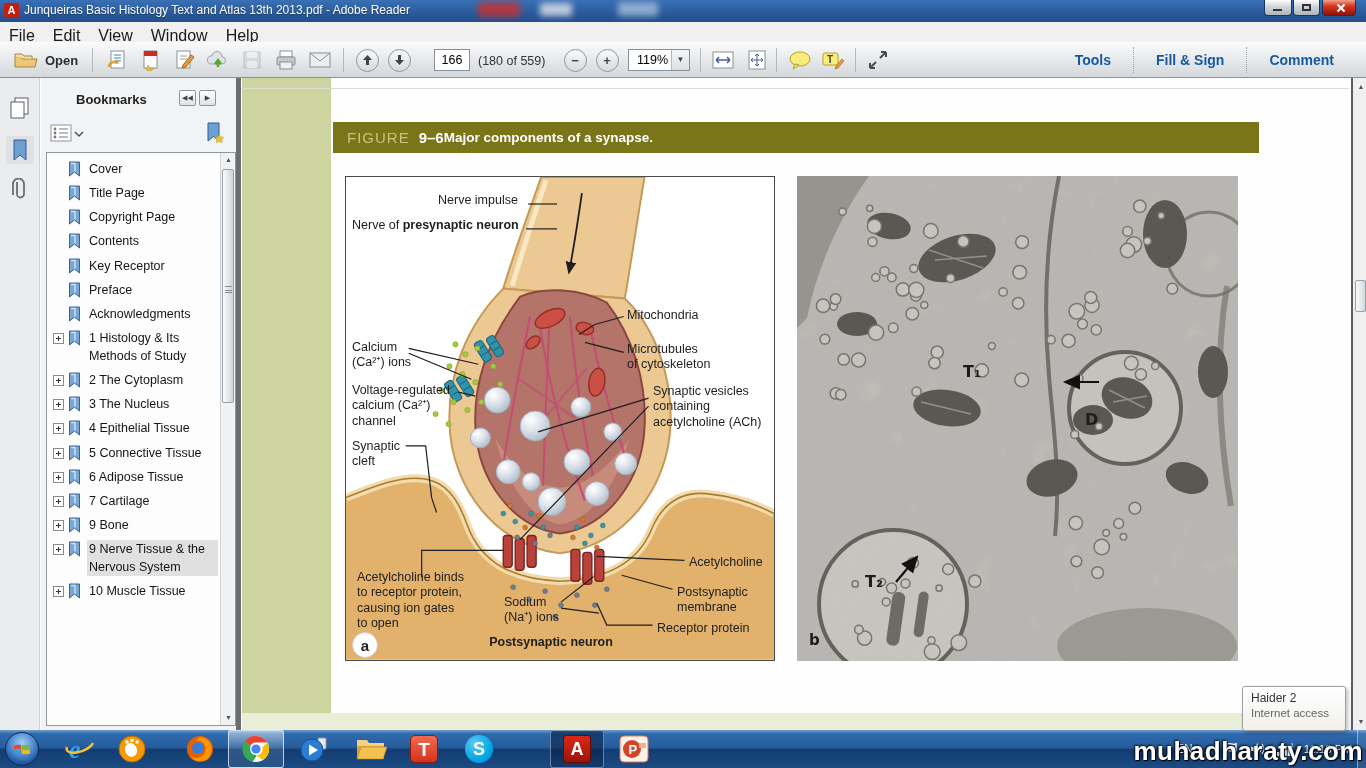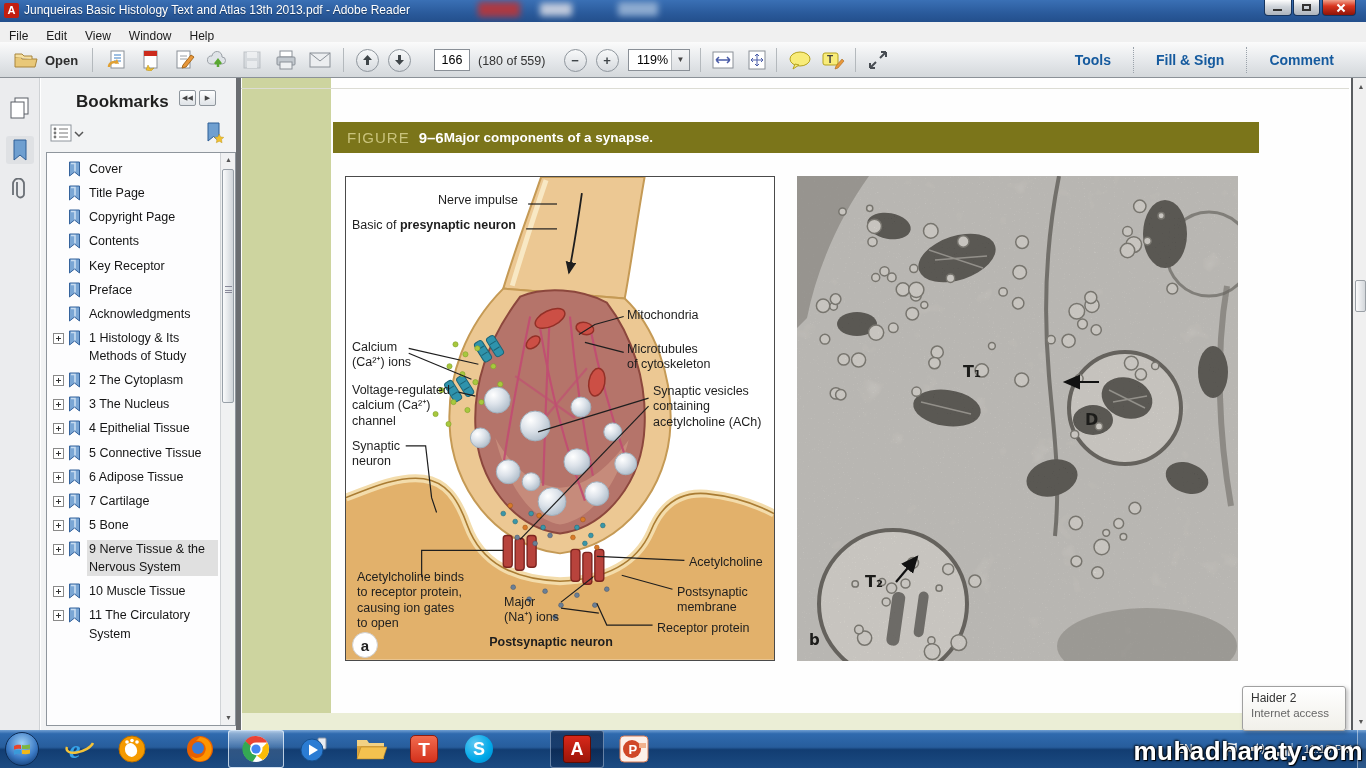"File" .menubar { font-size: 12px -> 16px }
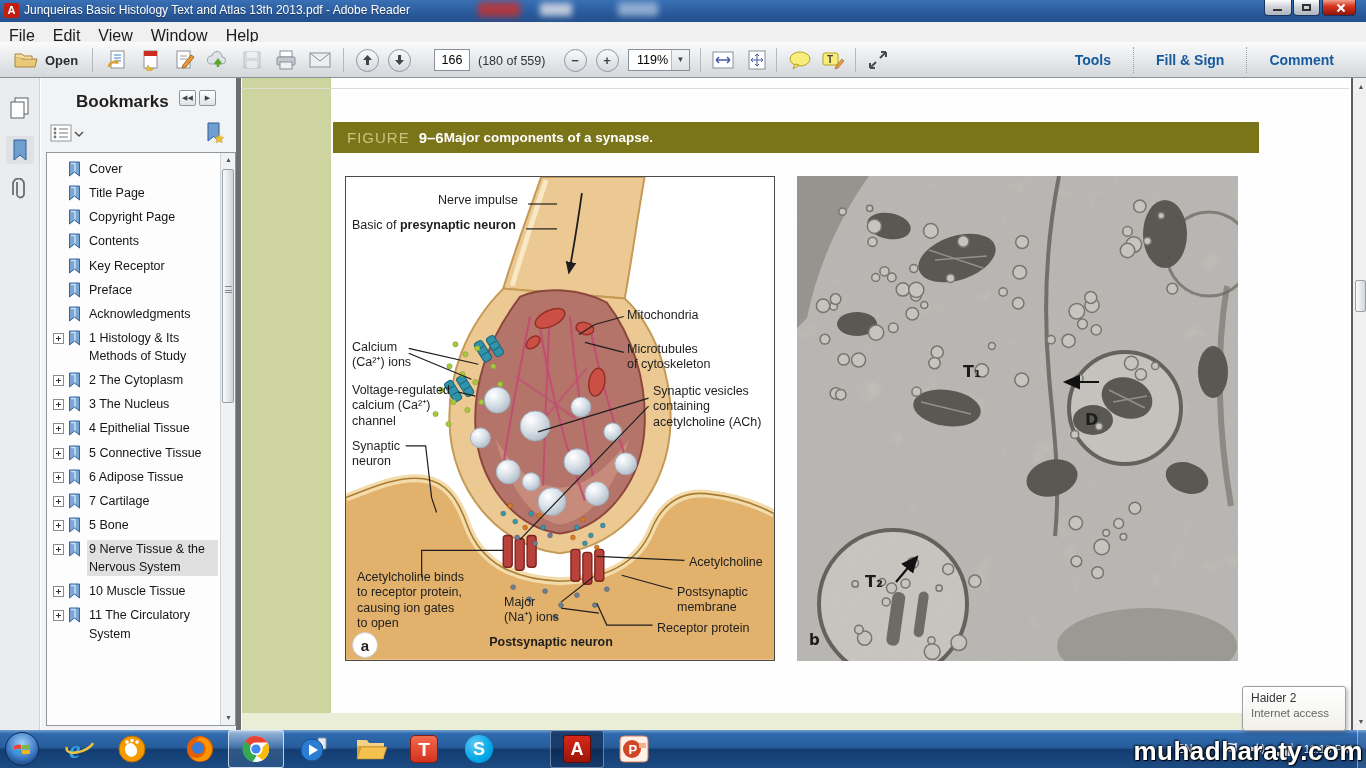"Bookmarks" .panel-hd .ttl { font-size: 17px -> 13px }
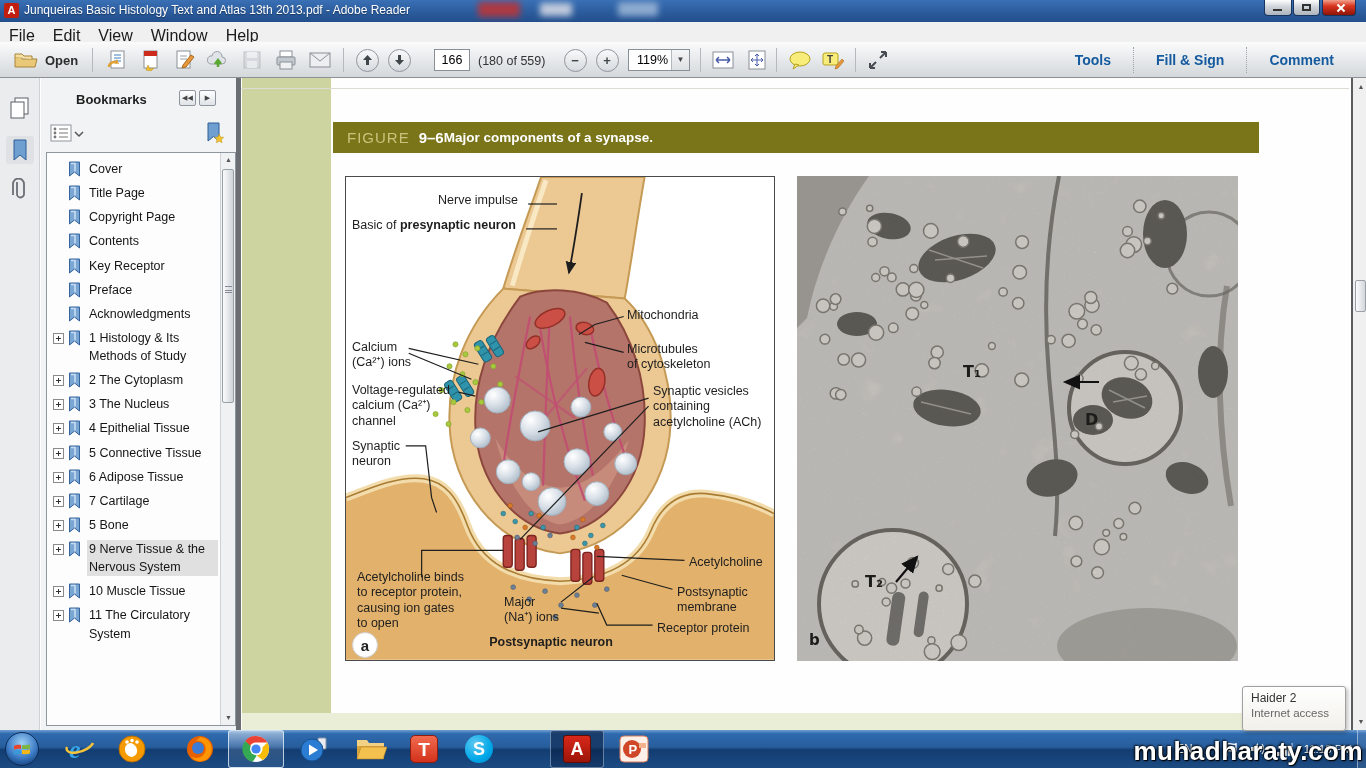"Basic of" span { text: Basic -> Nerve }
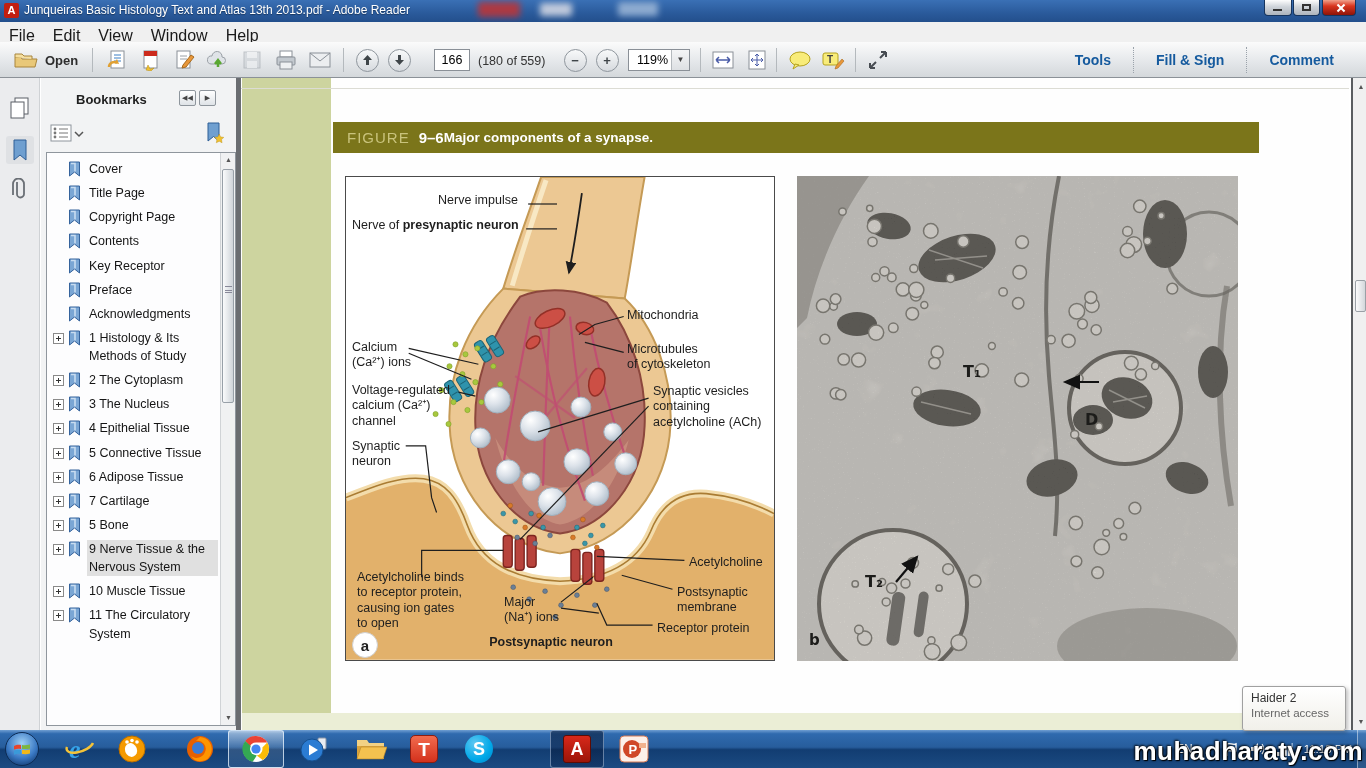"Synaptic" div.lbl { text: neuron -> cleft }
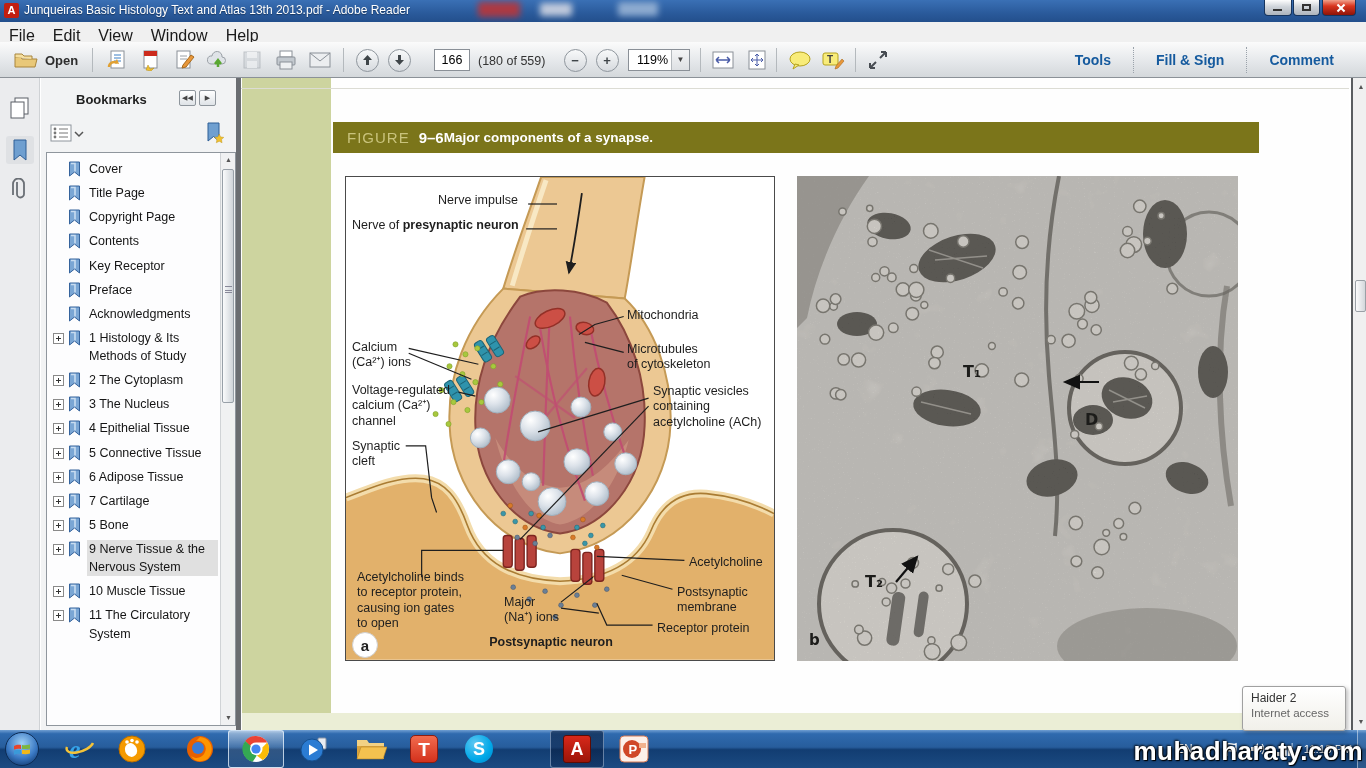"5 Bone" span.bm-lb { text: 5 -> 9 }
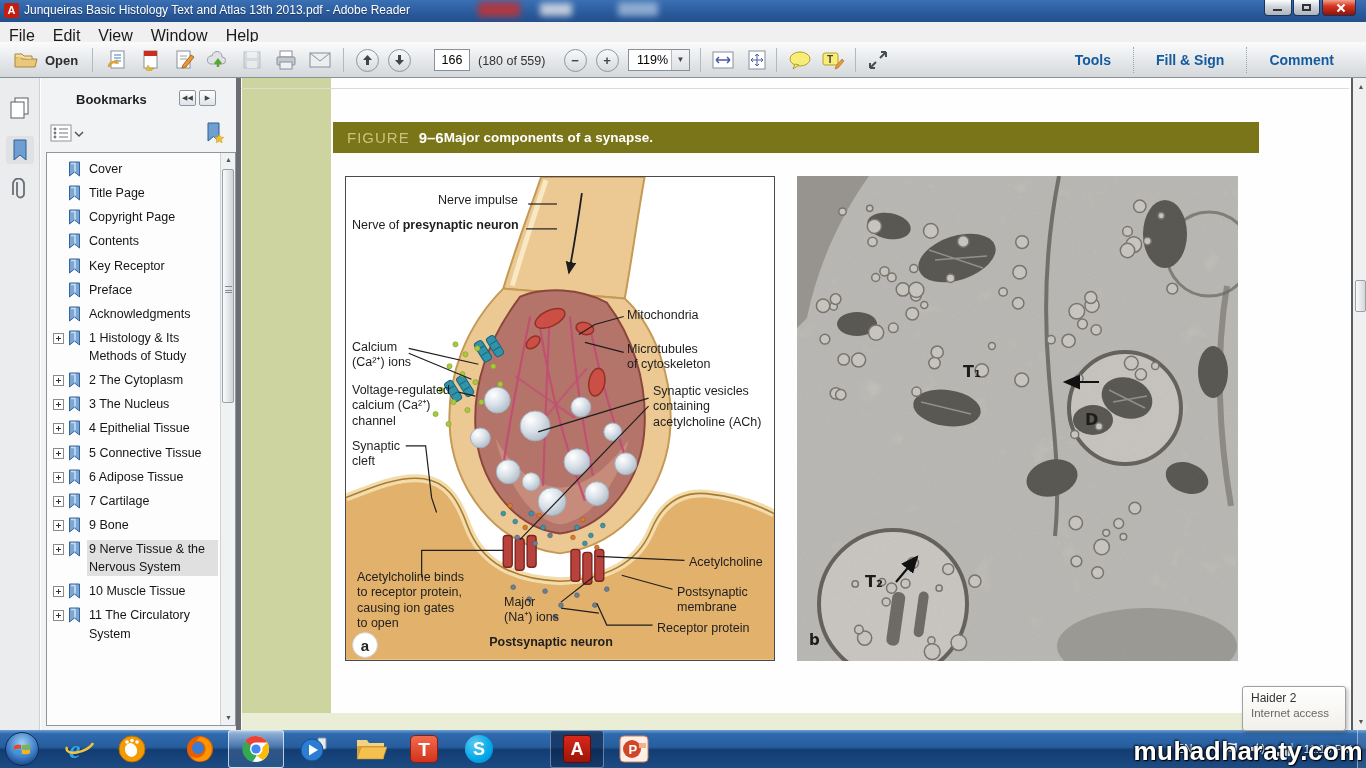"Major" div.lbl { text: Major -> Sodium }
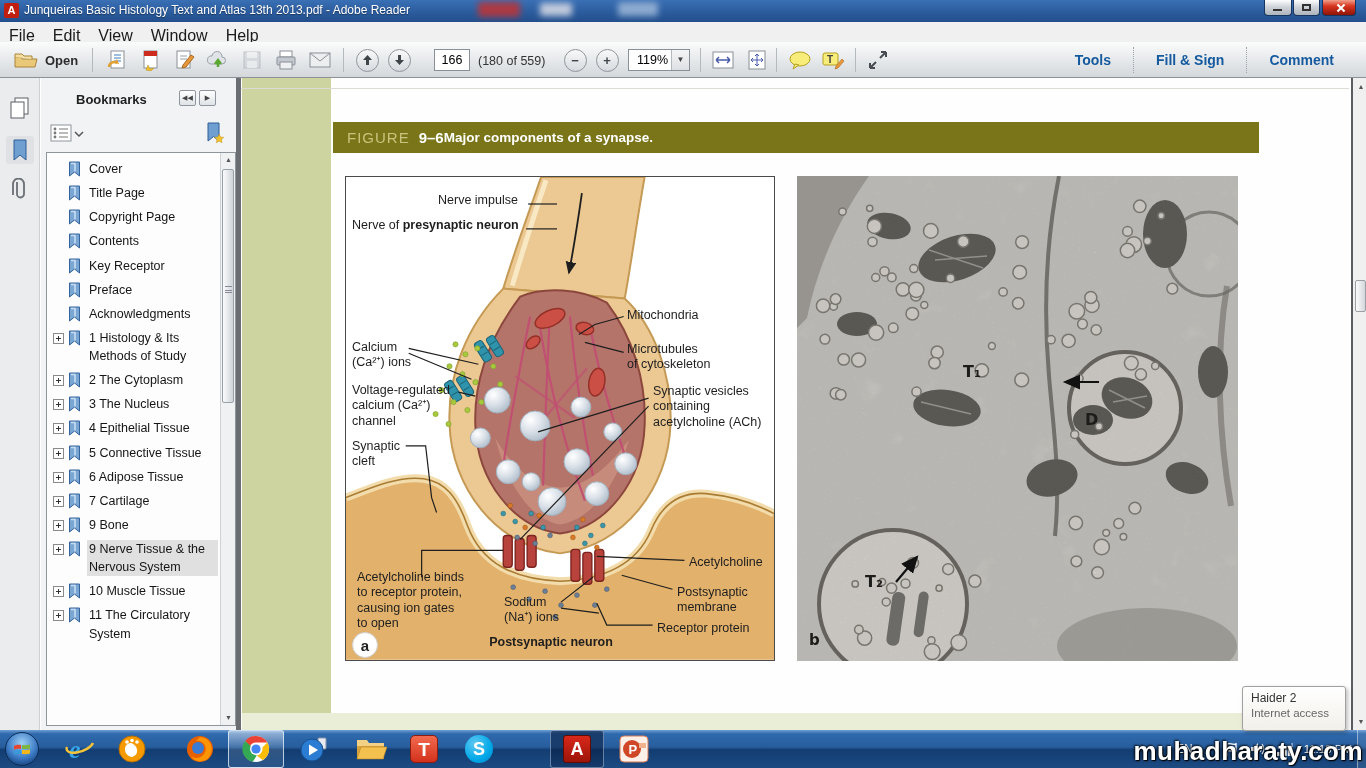"11 The Circulatory System" div.bm-row { html: <div> <span></span> <span><svg> <path></path> <path></path> </svg></span> <span>11 The Circulatory System</span> </div> -> none }
